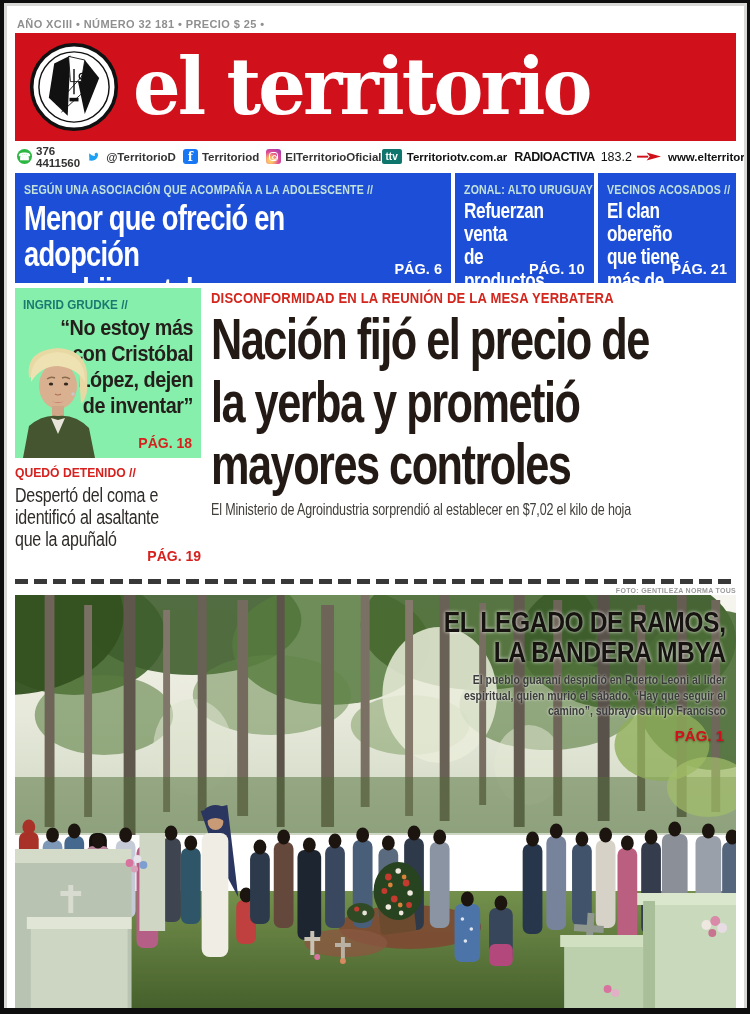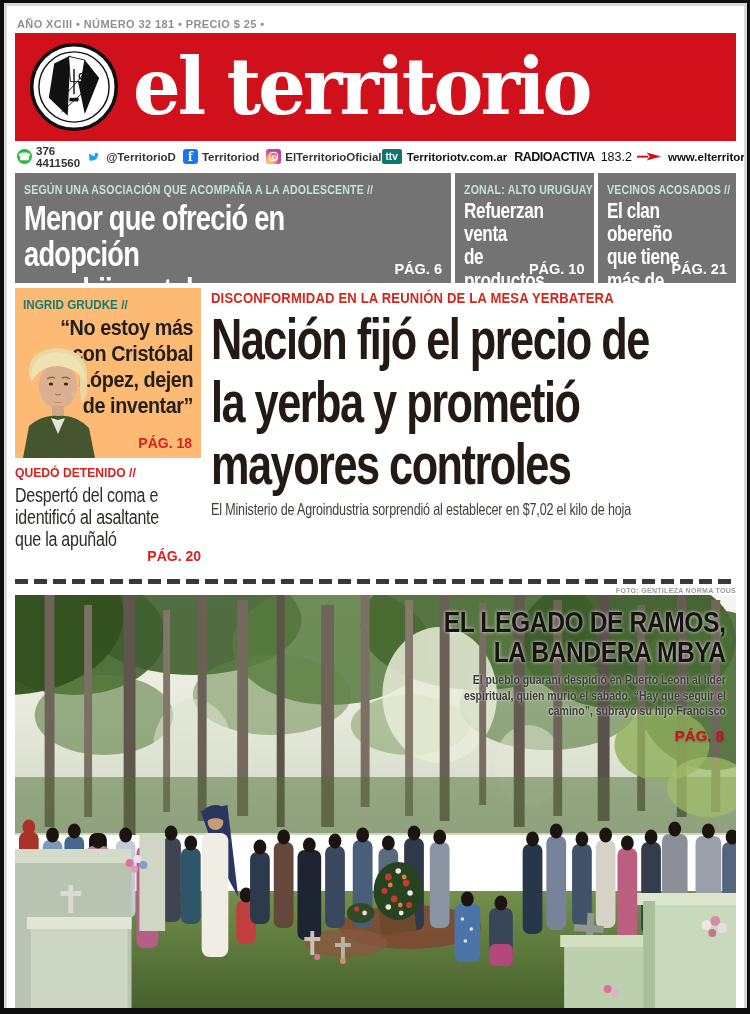"SEGÚN UNA ASOCIACIÓN QUE ACOMPAÑA" .teal-box { background: #737373 -> #1d4ed8 }
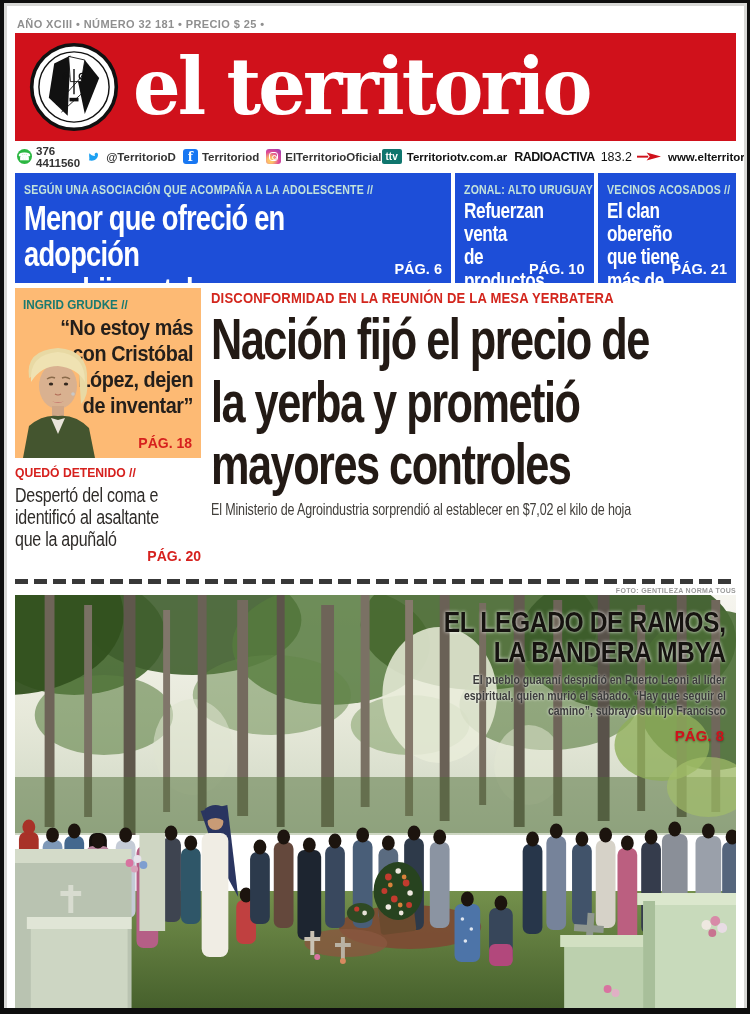"INGRID GRUDKE //" .quote-box { background: #fdba74 -> #86efac }
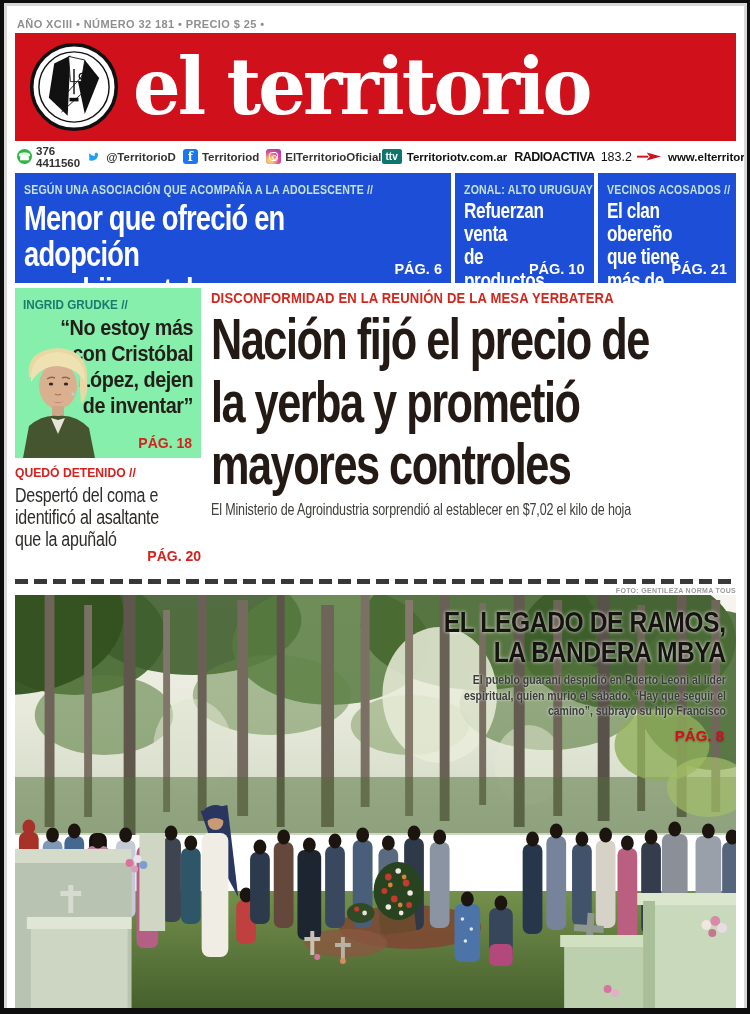"PÁG. 20" div.d-page { text: 20 -> 19 }
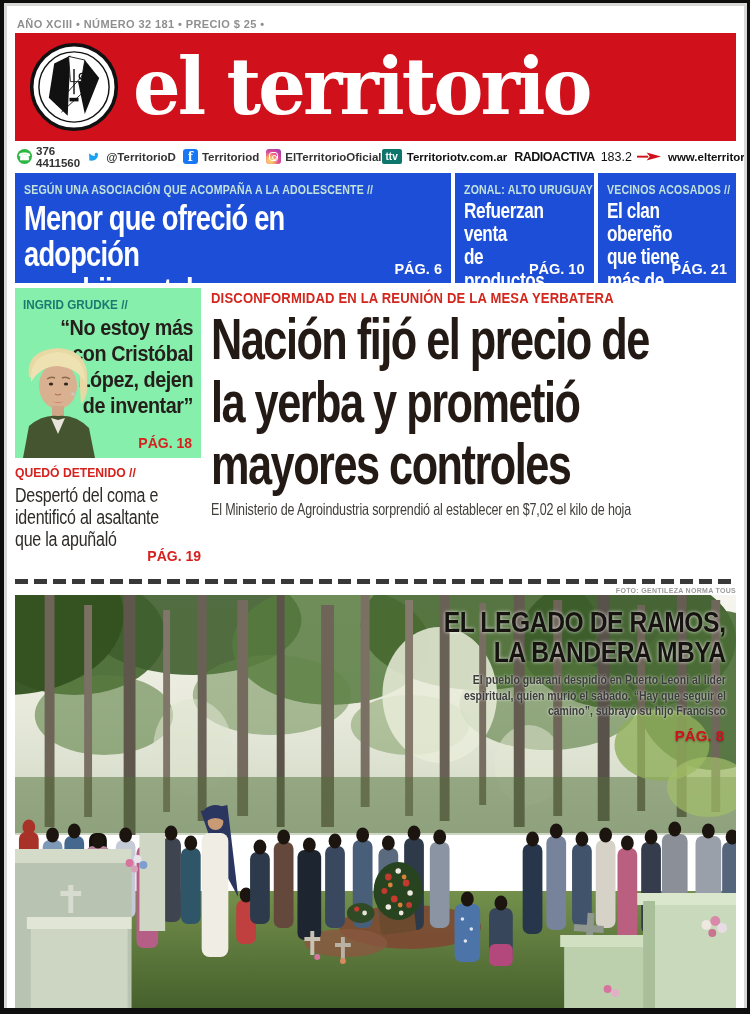"PÁG. 8" div.ph-page { text: 8 -> 1 }
